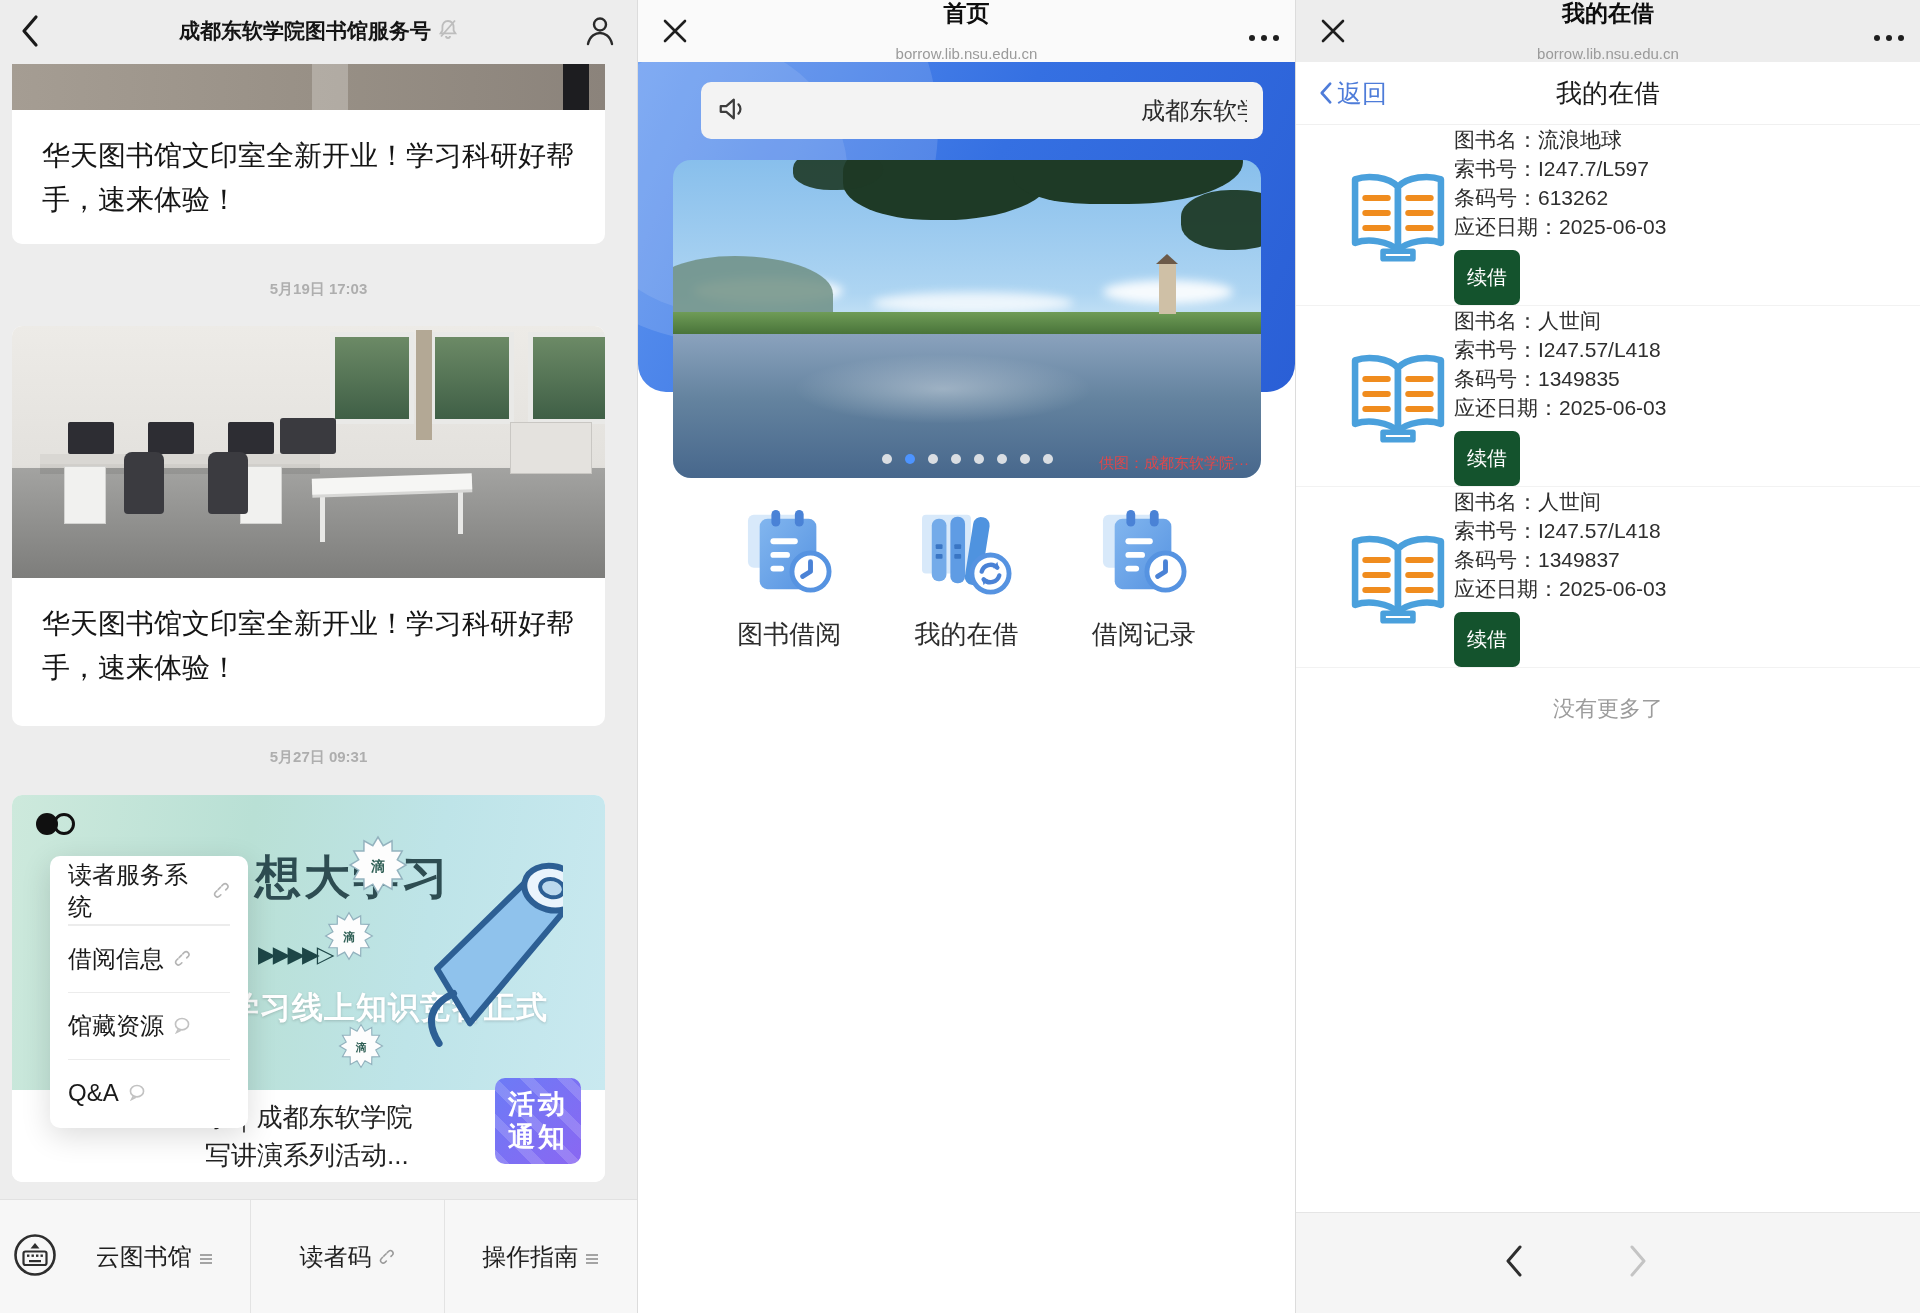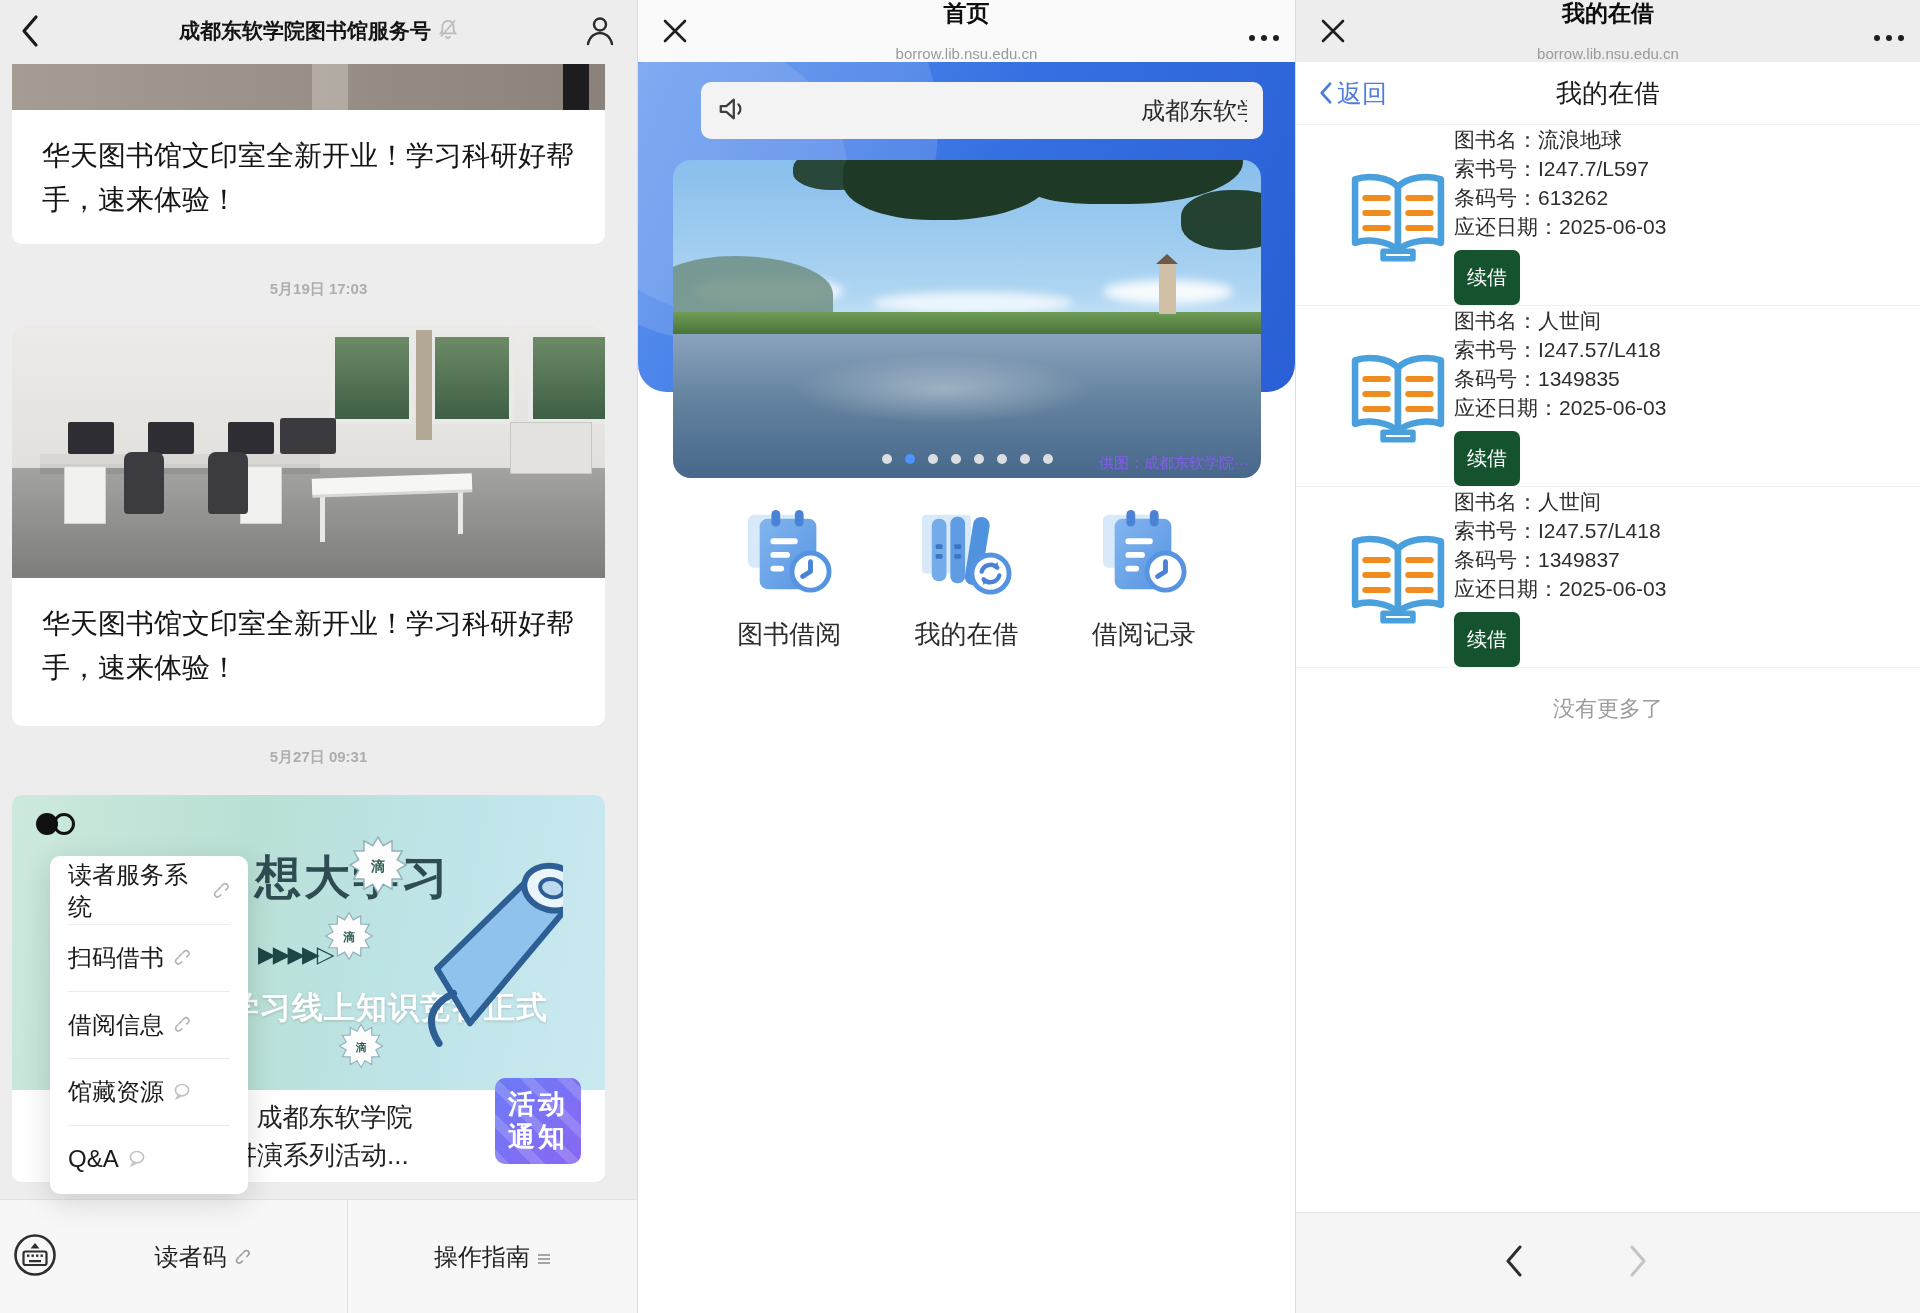"供图：成都东软学院···" .cr-caption { color: #8b5cf6 -> #ef4444 }
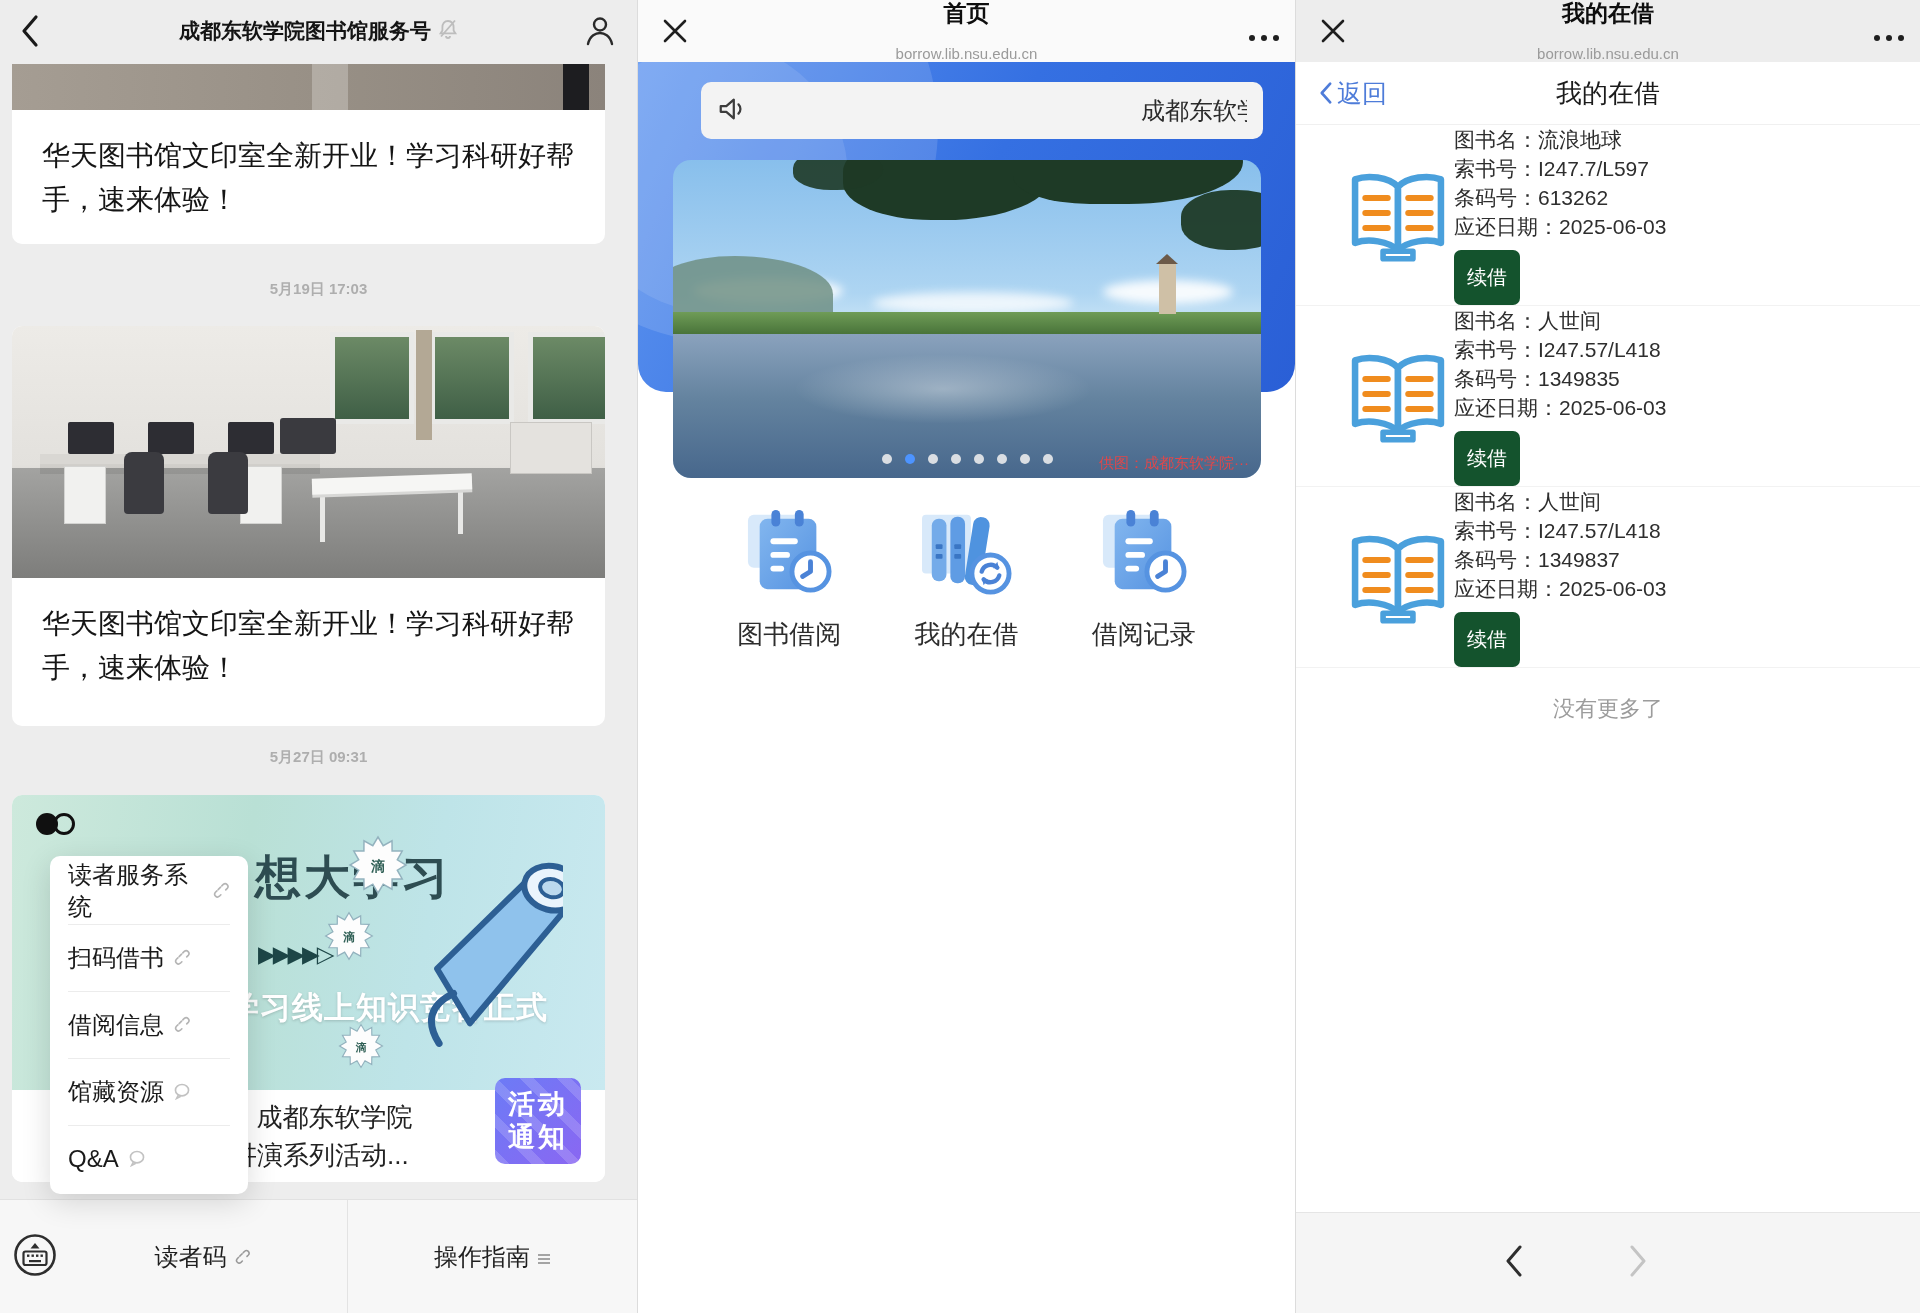"扫码借书" div.menu-item { html: <div> <span>扫码借书</span> <span><svg> <path></path> <path></path> <path></path> </svg></span> </div> -> none }
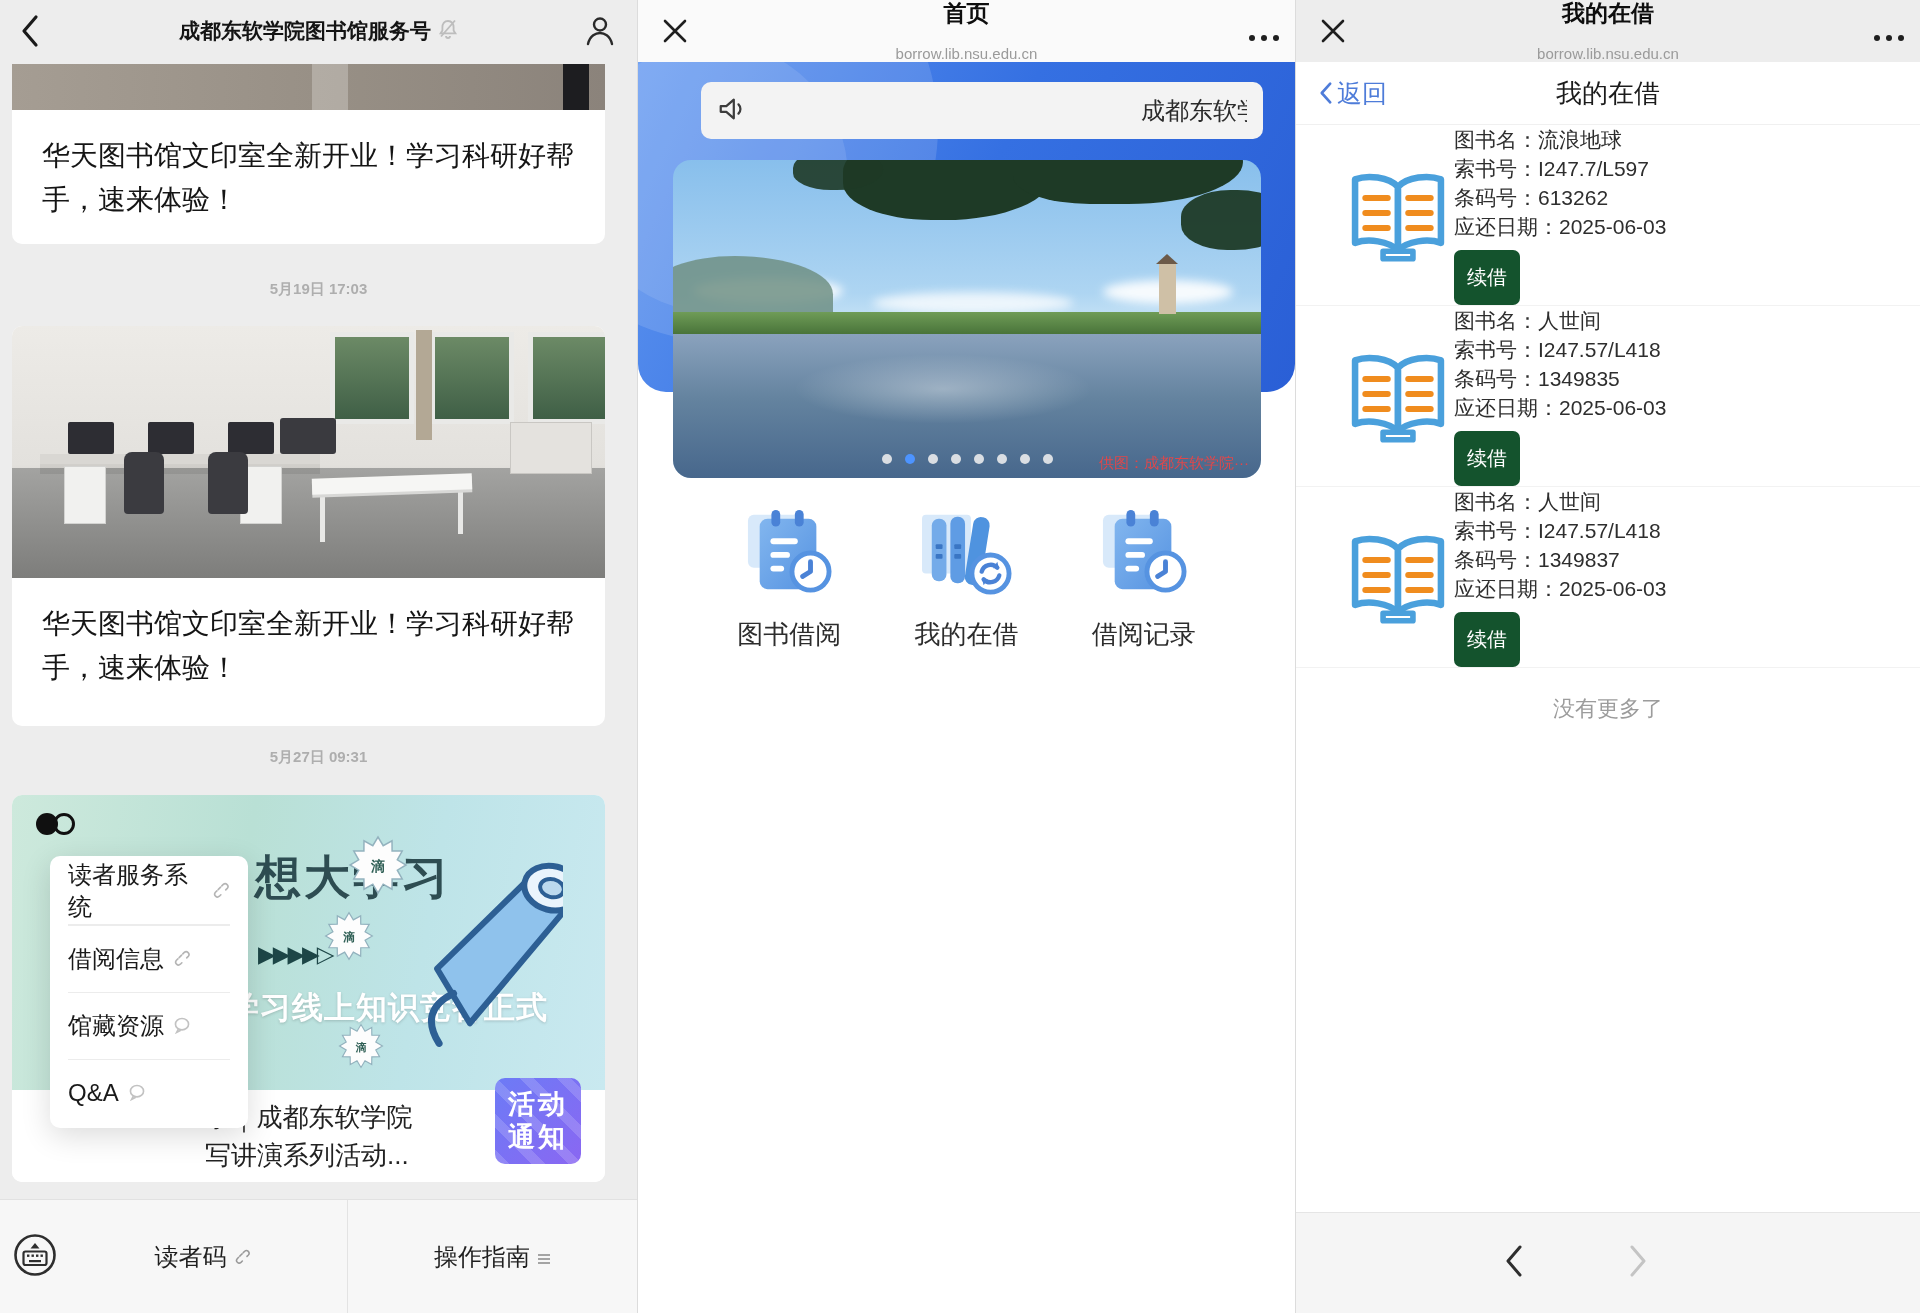"云图书馆" div.tb-item { html: none -> <div> <span>云图书馆</span> <span><svg> <line></line> <line></line> <line></line> </svg></span> </div> }
